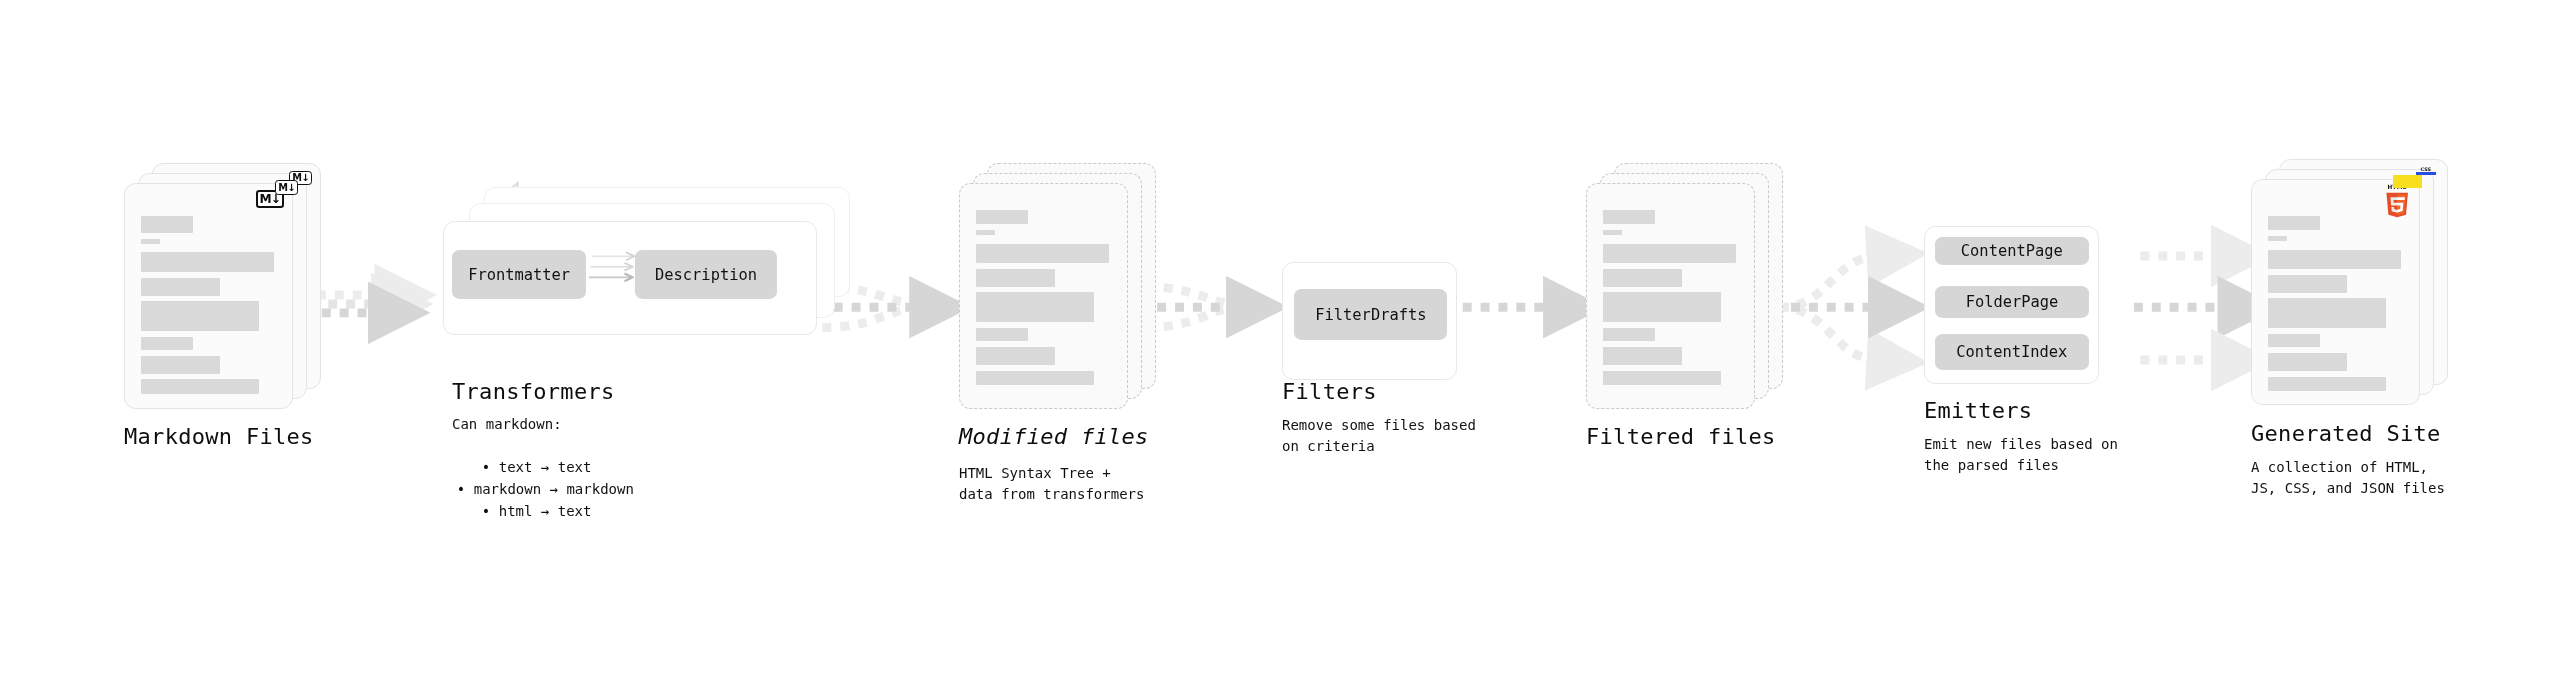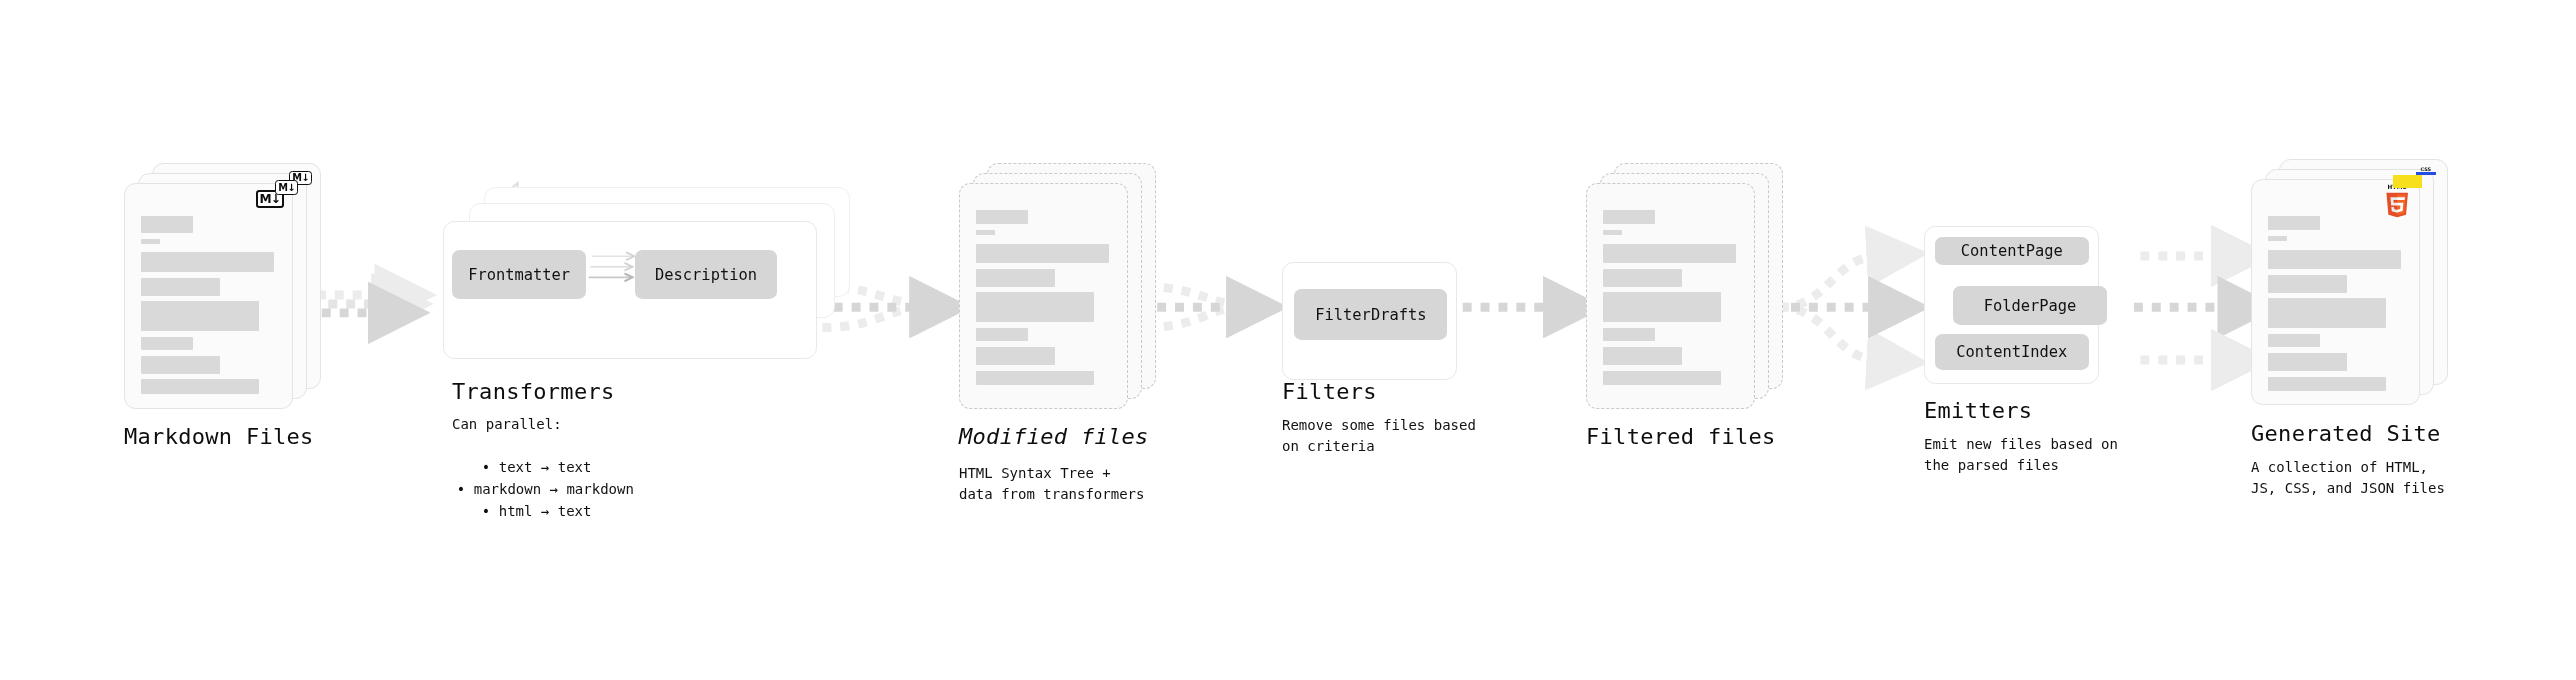"Frontmatter" div.pbox { height: 138px -> 114px }
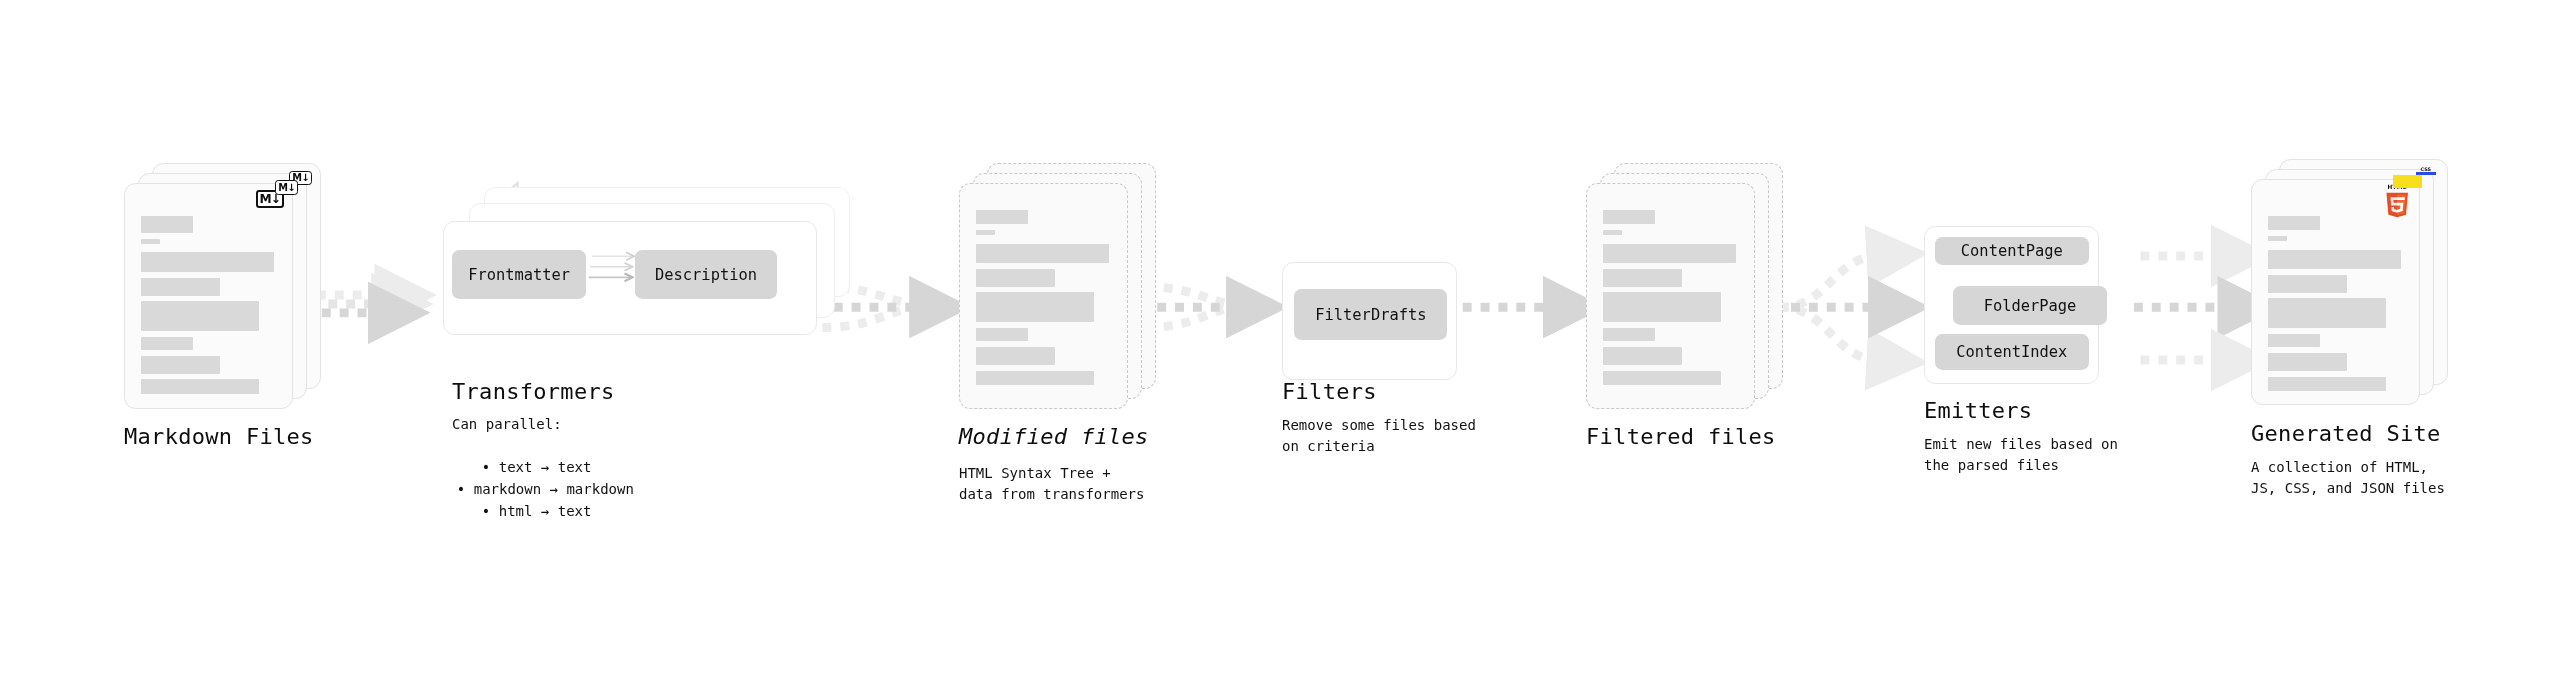"FolderPage" div.chip { height: 39px -> 32px; left: 28px -> 10px }
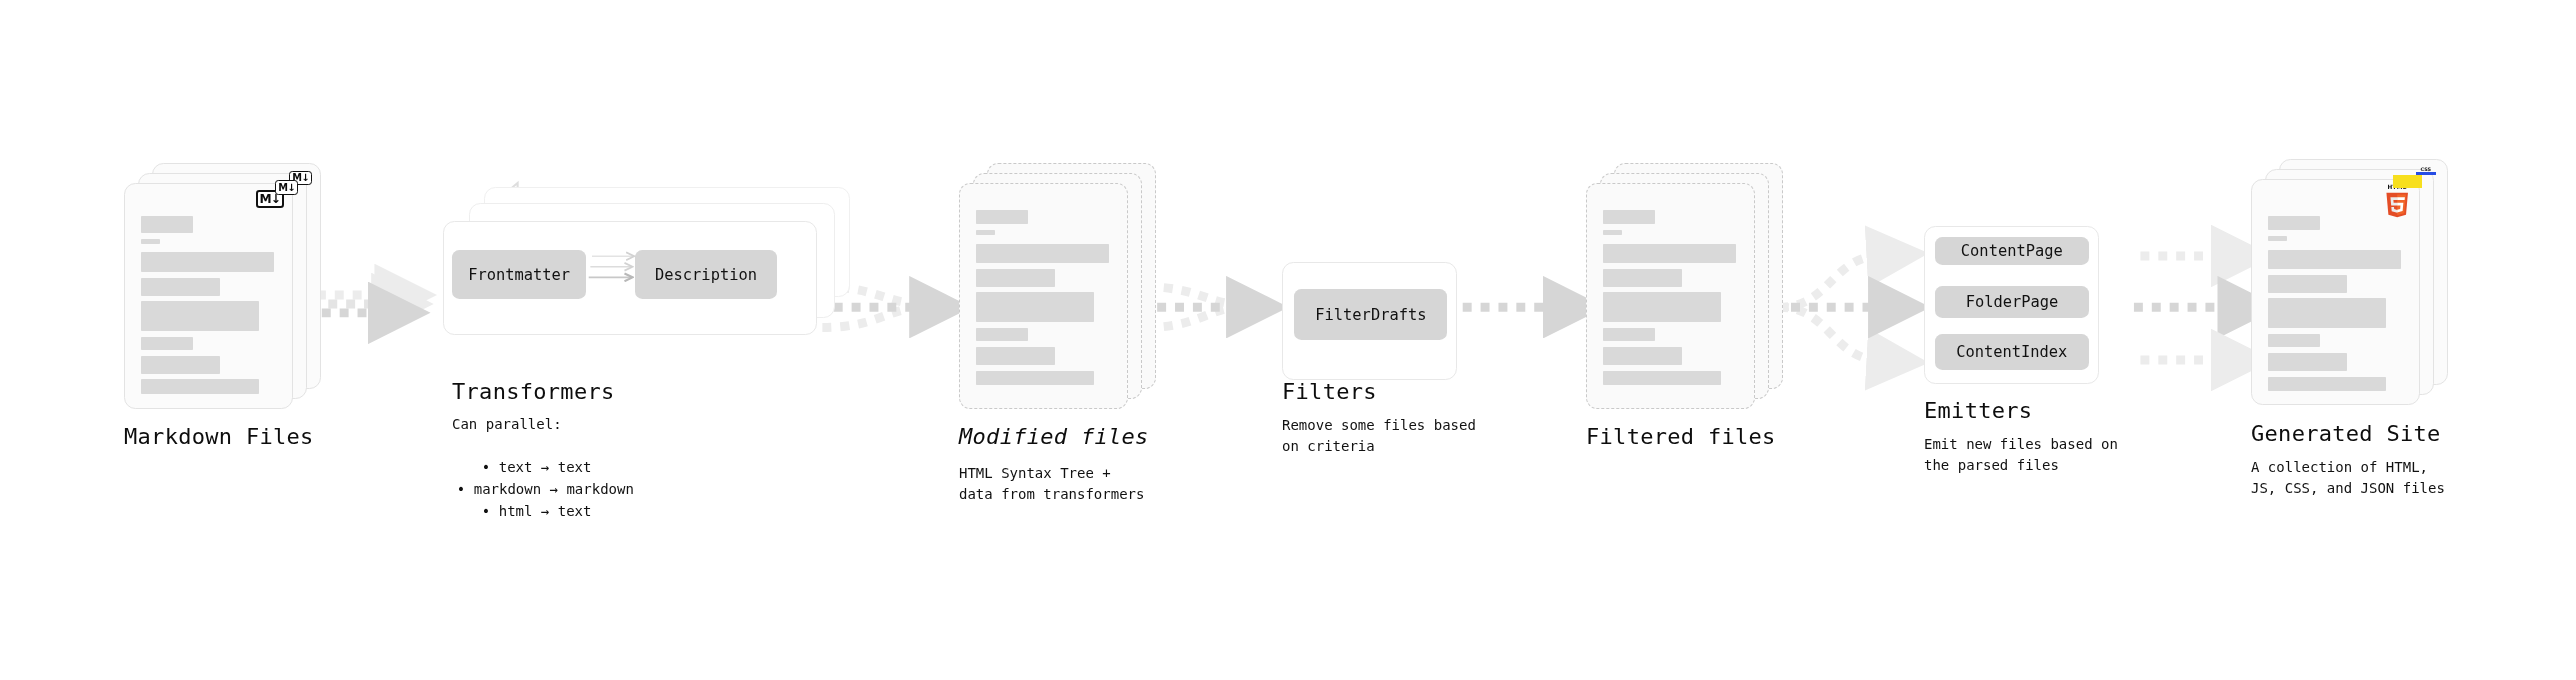"Can parallel:" div.sub { text: parallel -> markdown }
